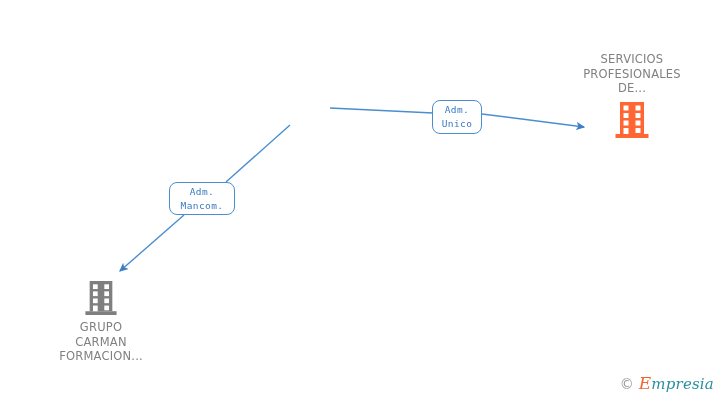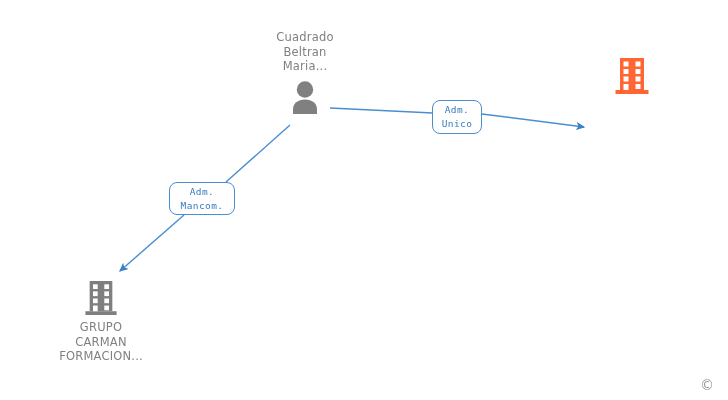"Cuadrado" div.person-node { html: <div> <div>Cuadrado Beltran Maria...</div> <svg> <circle></circle> <path></path> </svg> </div> -> none }
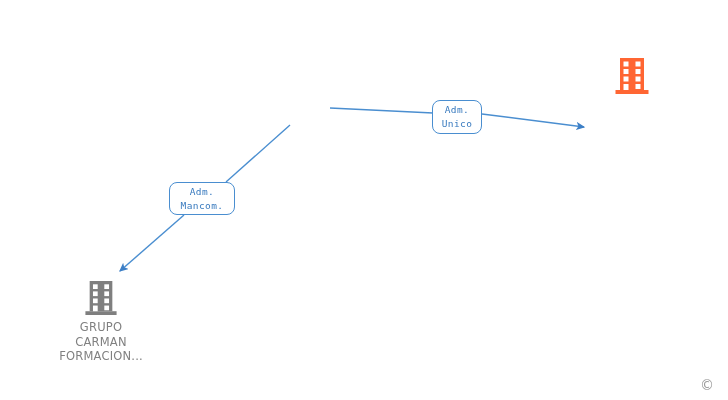"SERVICIOS" div.node-label { html: none -> <div>SERVICIOS PROFESIONALES DE...</div> }
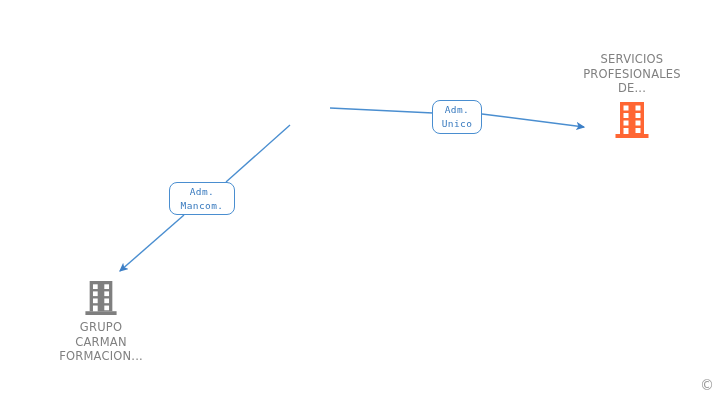"Empresia" span.brand { html: none -> <span><span>E</span><span>mpresia</span></span> }
